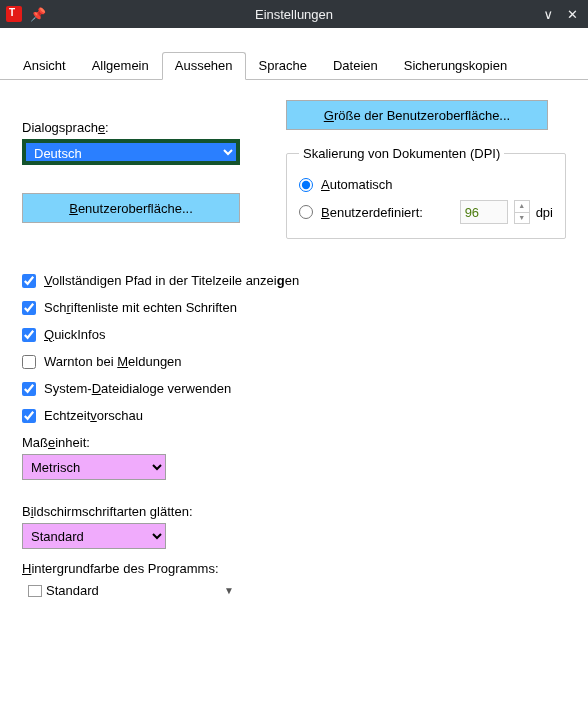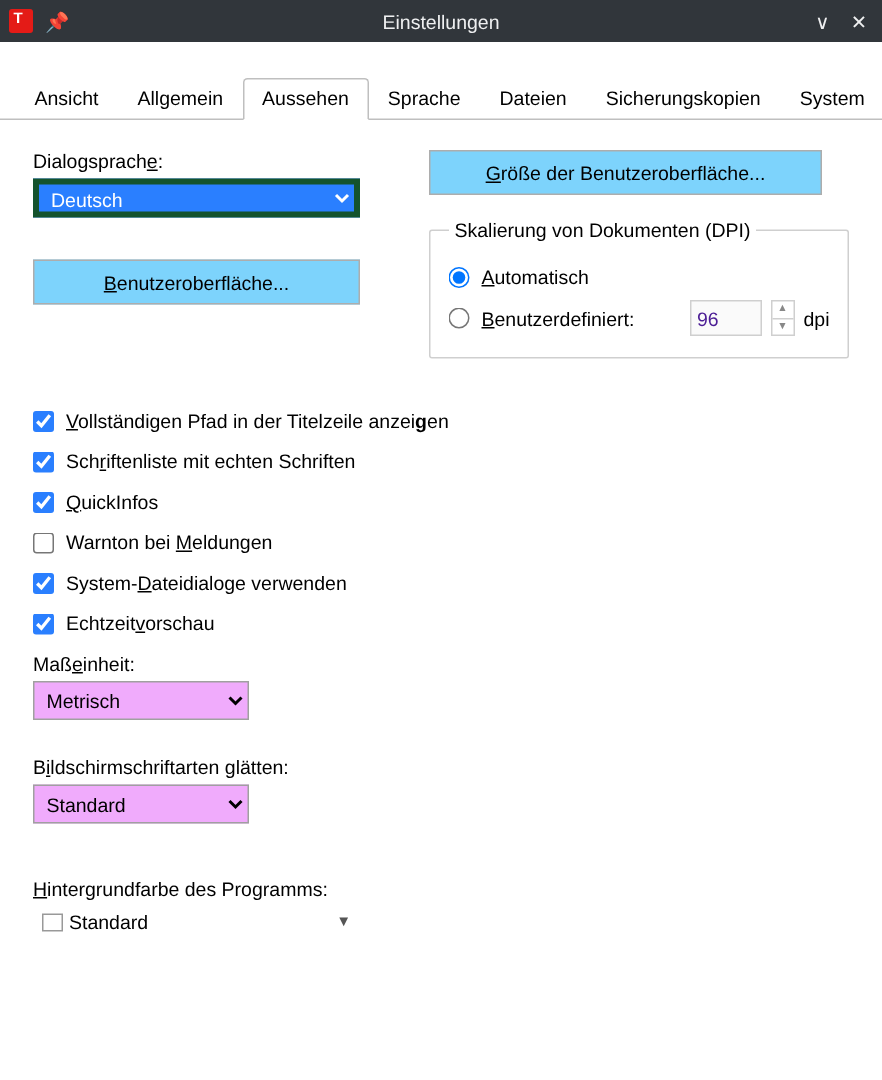"System" div.tab { html: <div>System</div> -> none }
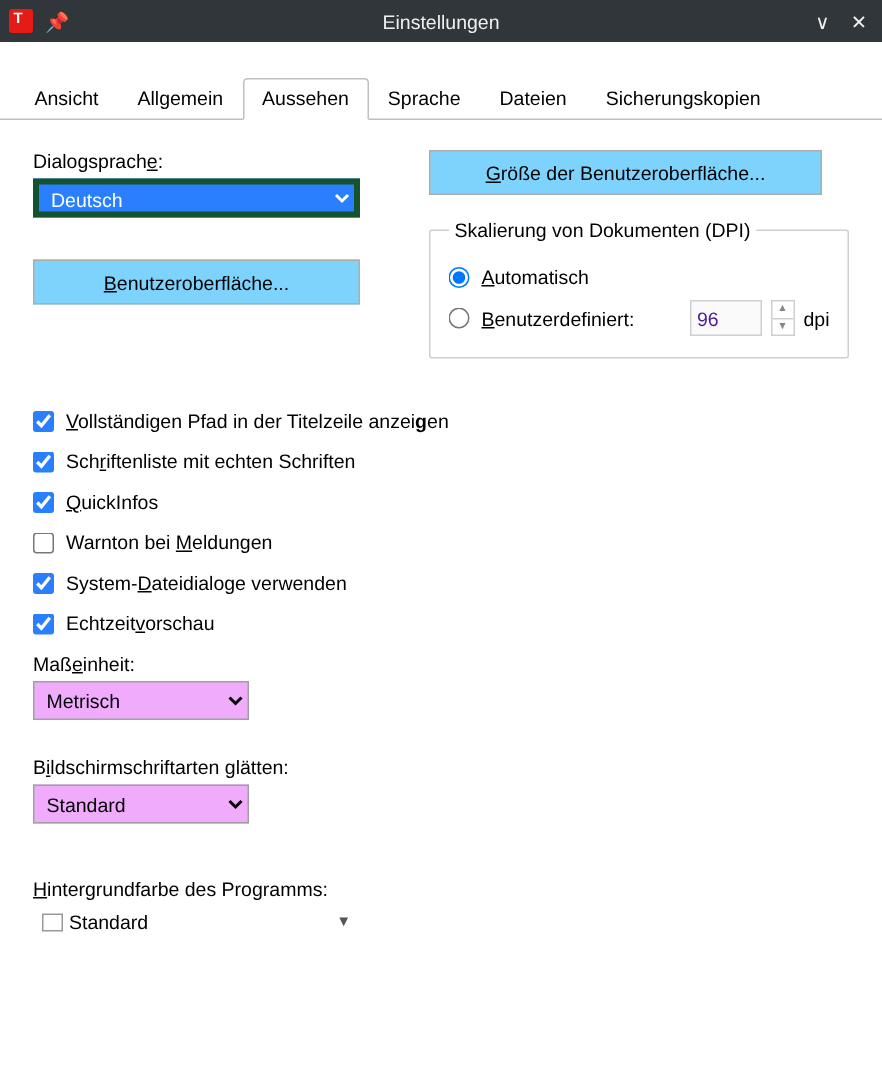"Dialogsprache:" .left-col { margin-top: none -> 20px }
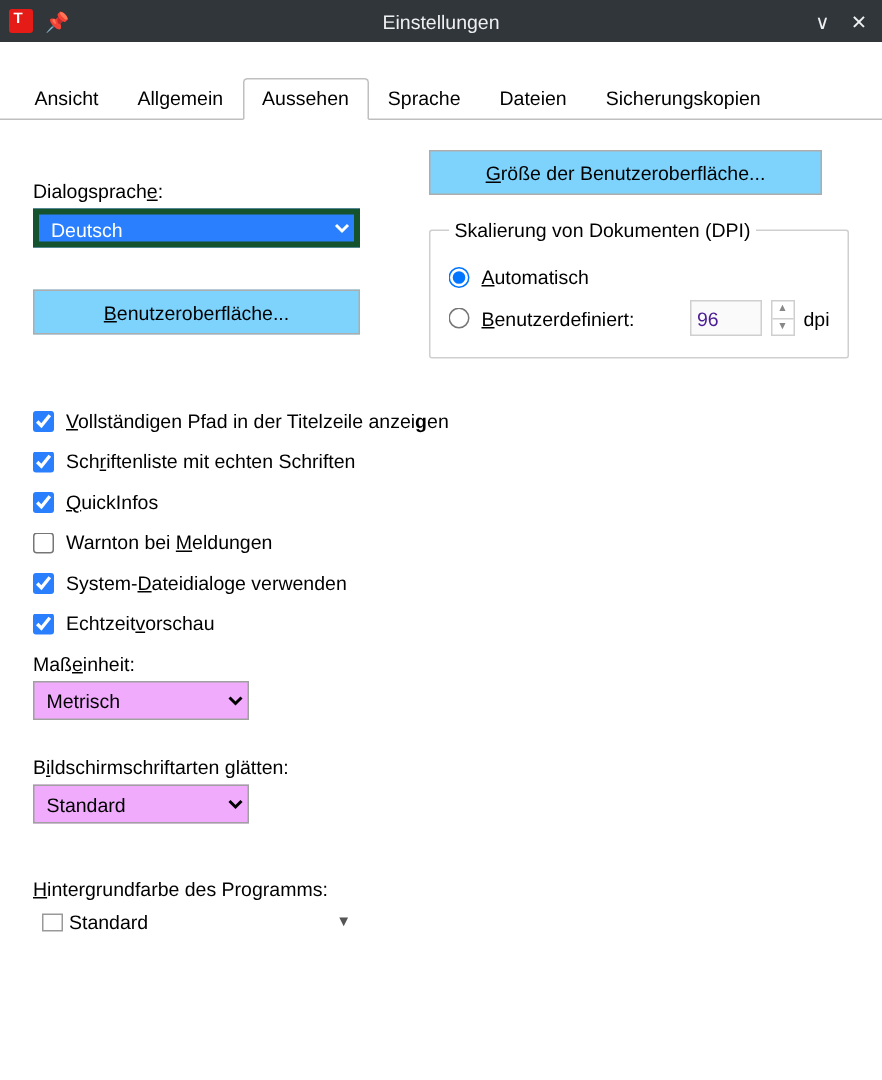"96" .num-wrap input { color: #4c1d95 -> #4d7c0f }
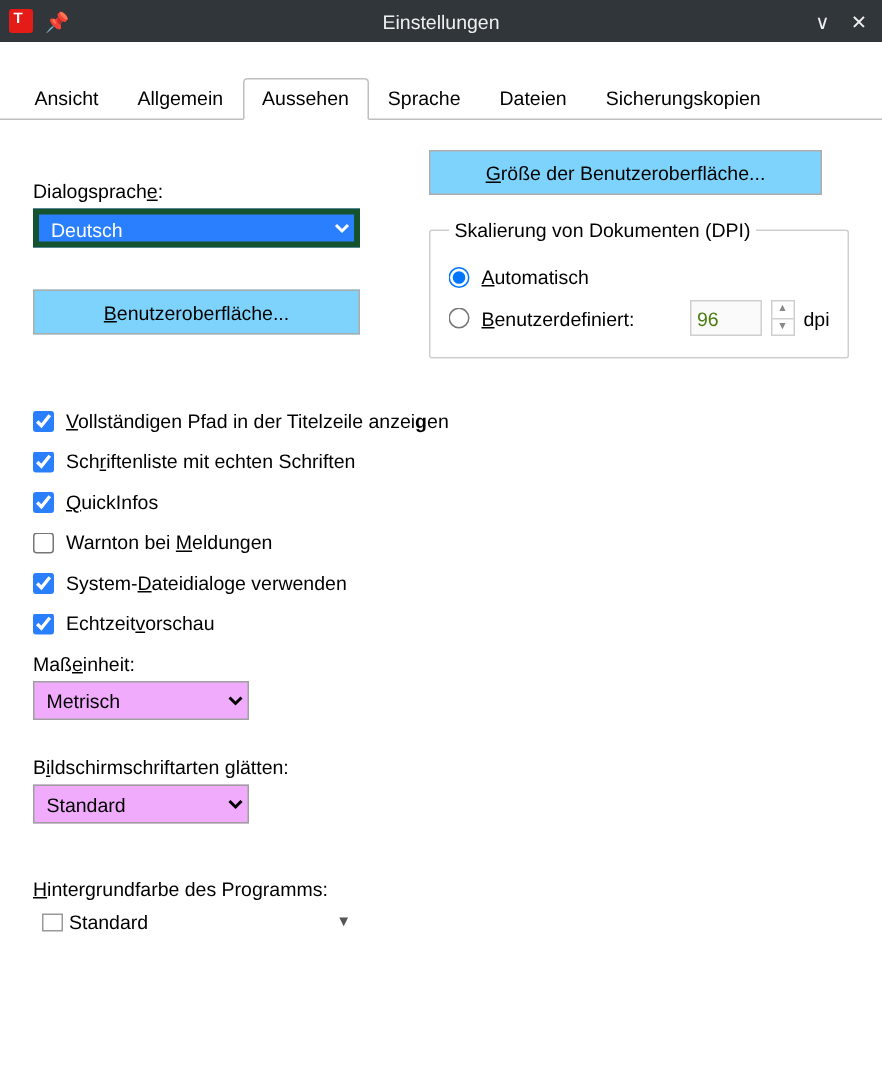"Hintergrundfarbe des Programms:" div.subsection { margin-top: 36px -> 12px }
